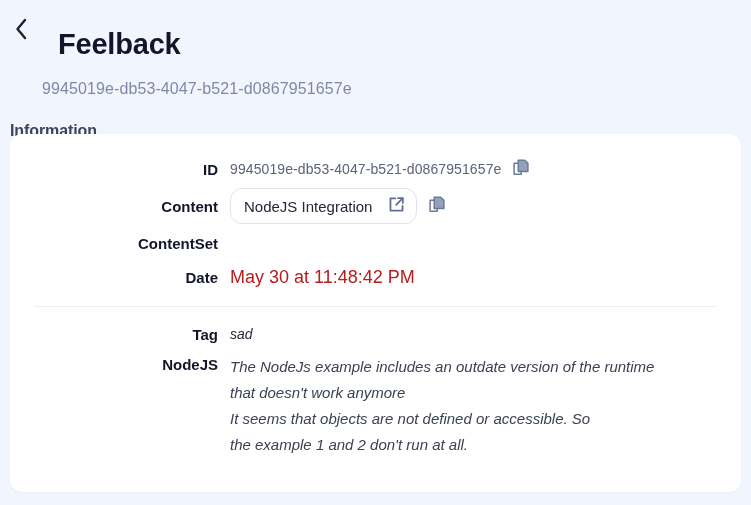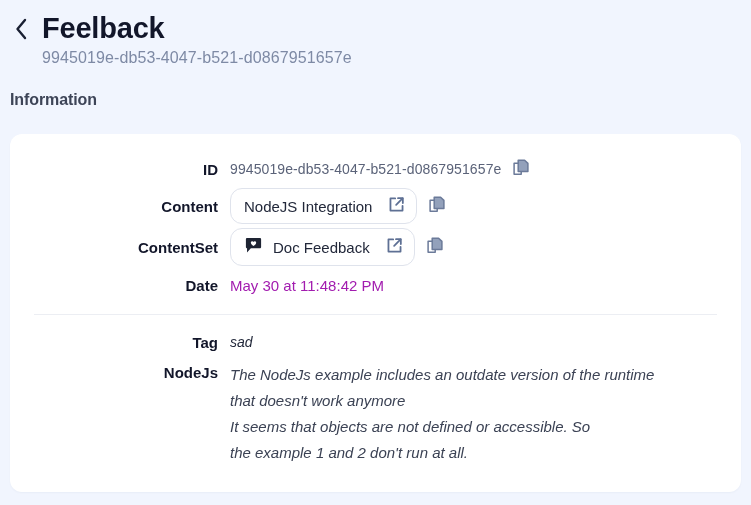"Feelback" .page-title { margin: 0 -> 16px }
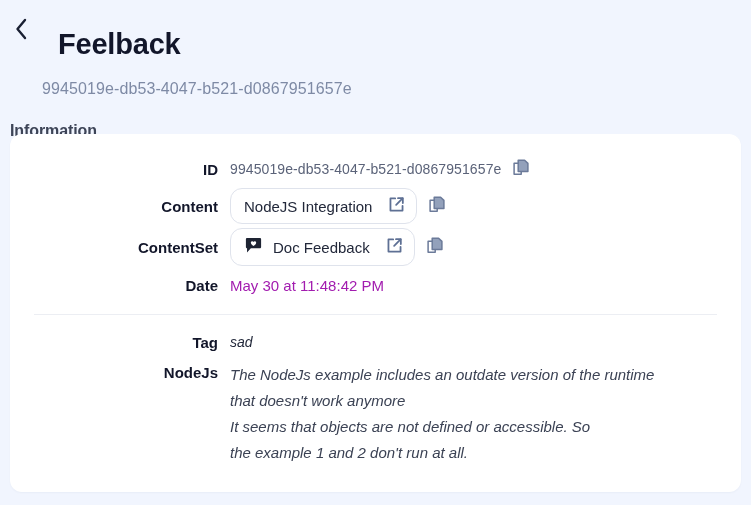"Doc Feedback" div.row-value { html: <div> <span> <span> <svg> <path></path> <path></path> </svg> </span> <span>Doc Feedback</span> <span> <svg> <path></path> <path></path> <path></path> </svg> </span> </span> <span> <span> <svg> <path></path> <path></path> </svg> </span> </span> </div> -> none }
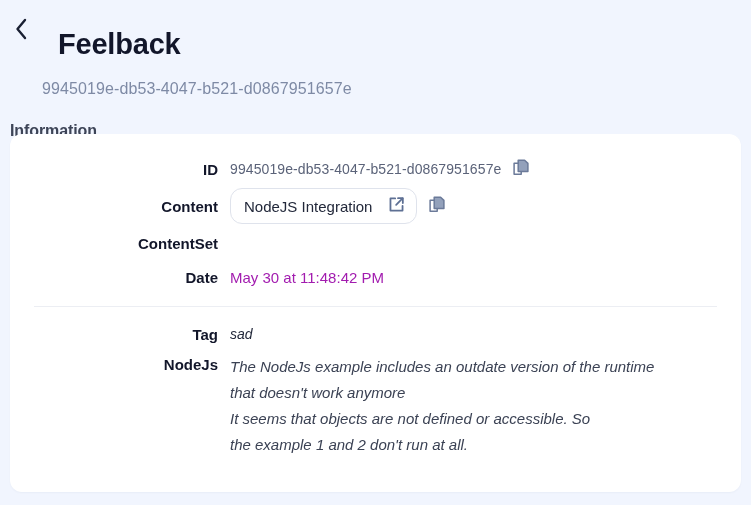"May 30 at 11:48:42 PM" .date-text { color: #a21caf -> #b91c1c; font-size: 15px -> 18px }
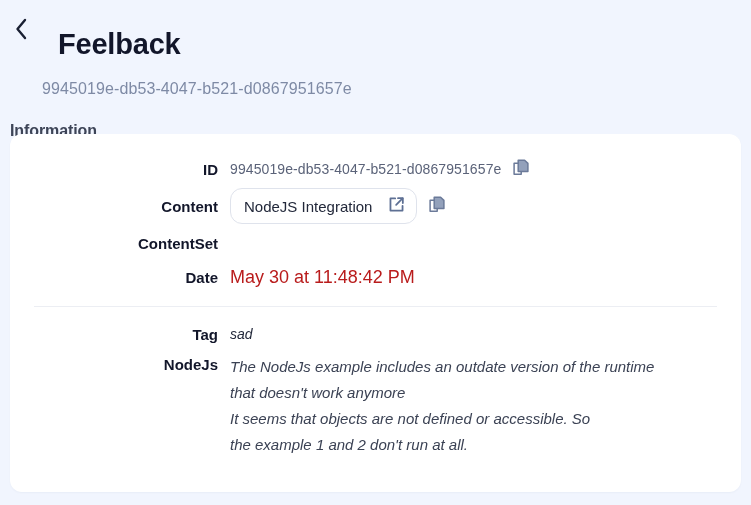"NodeJs" div.row-label { text: NodeJs -> NodeJS }
